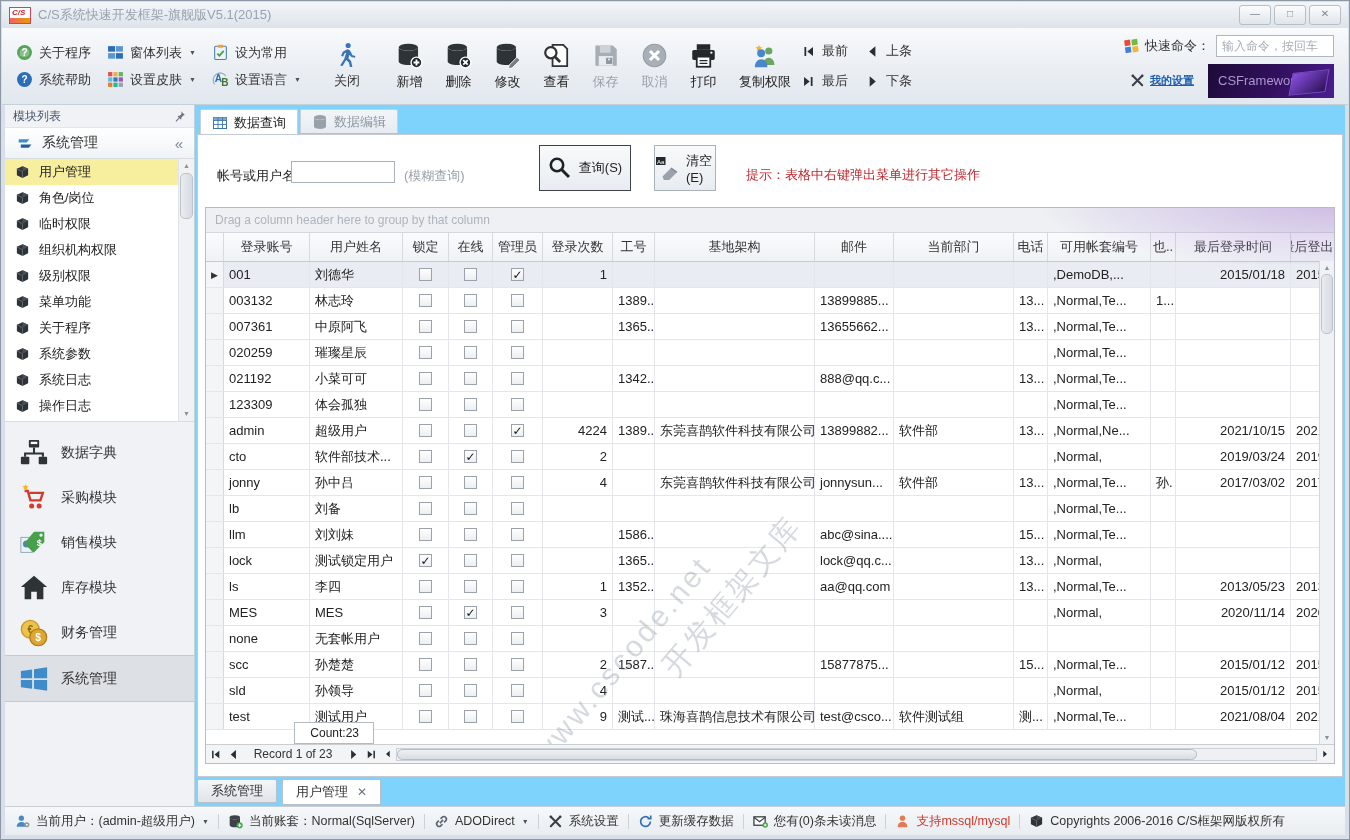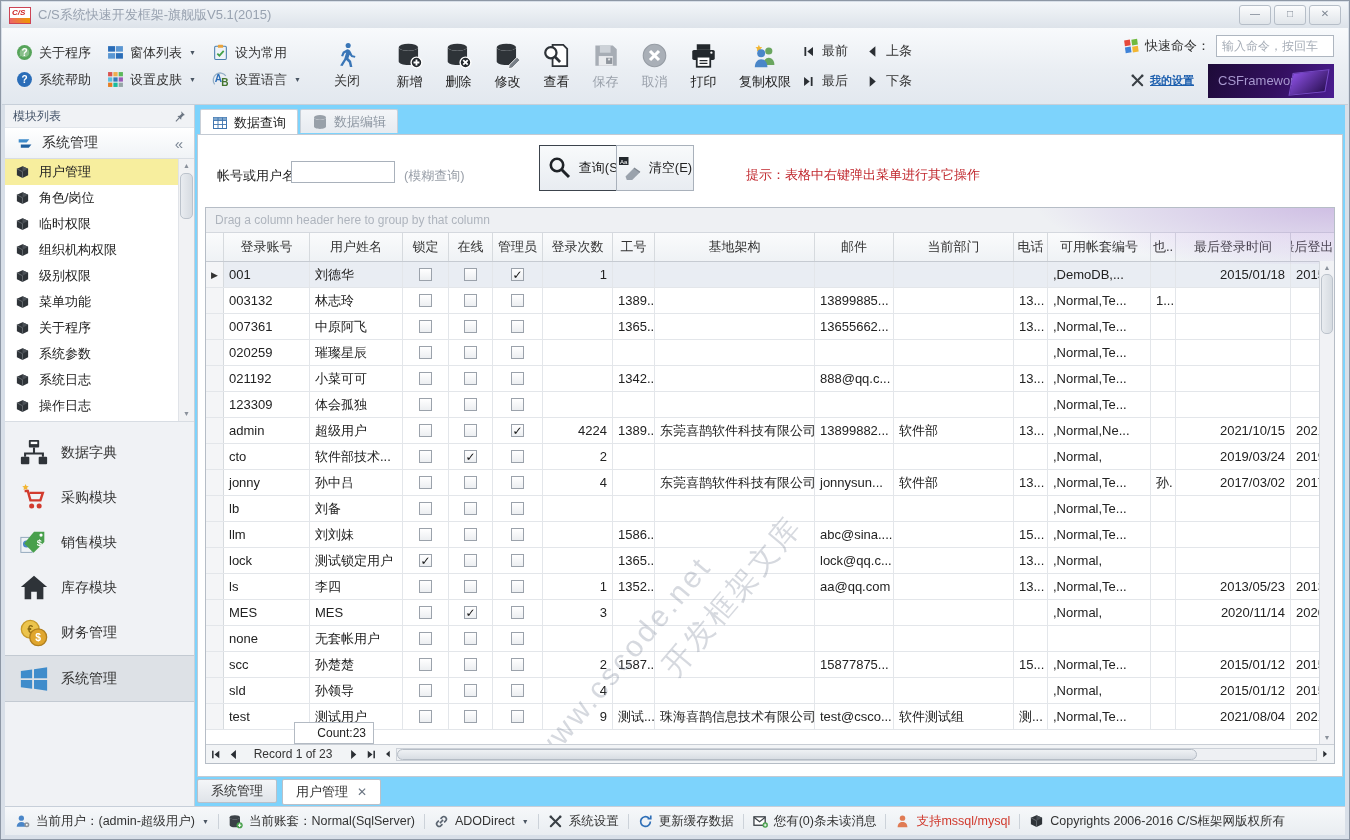"清空(E)" .btn-c { left: 418px -> 456px; width: 78px -> 62px }
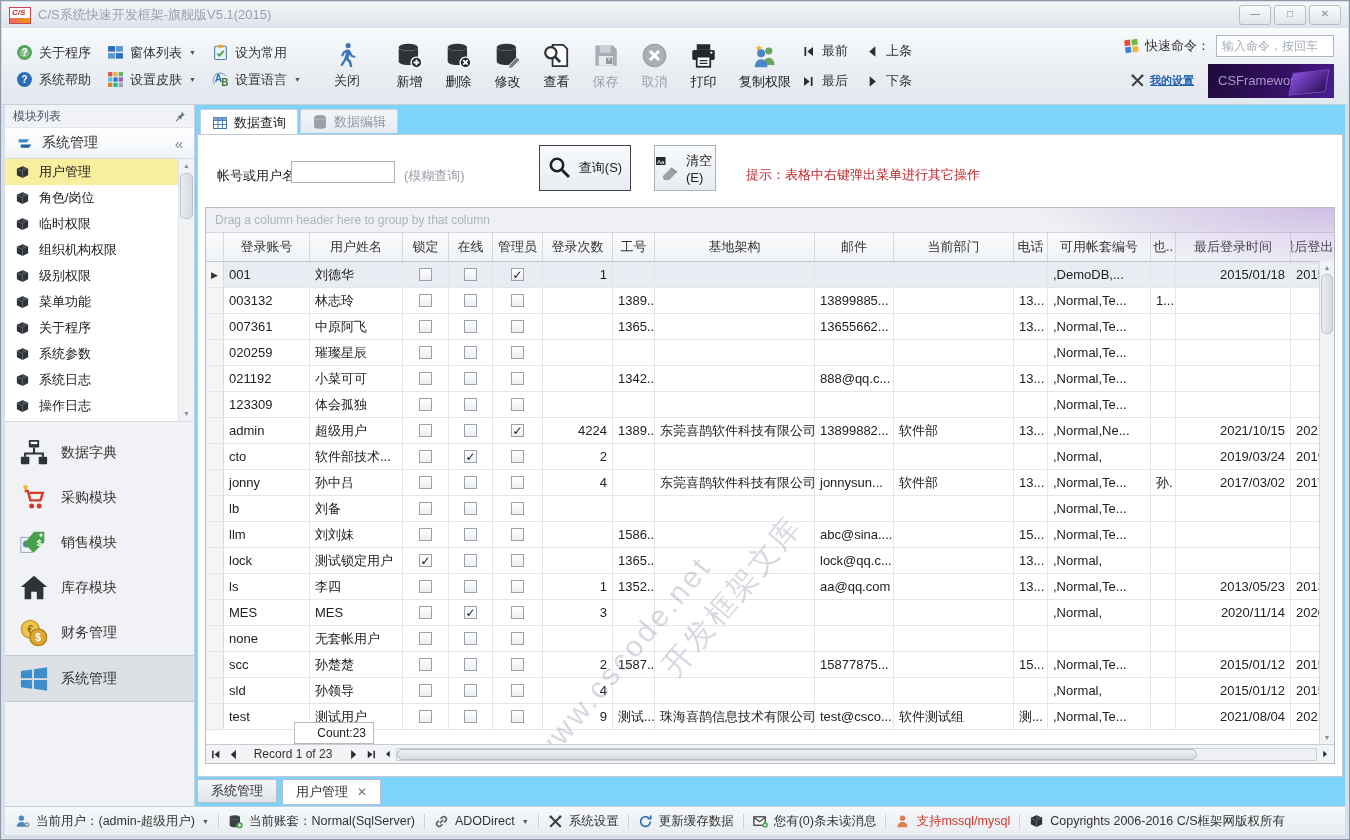"Count:23" .count { padding-right: 7px -> 14px }
